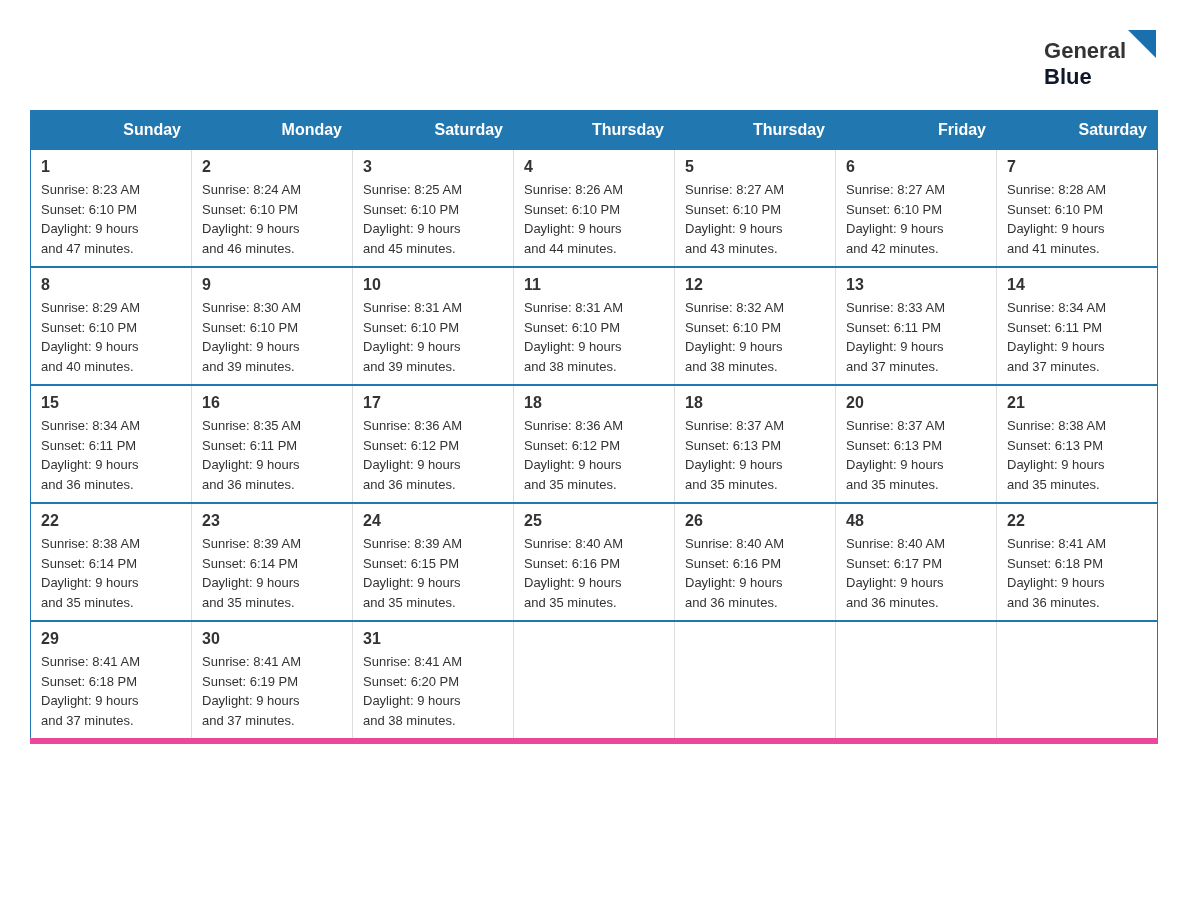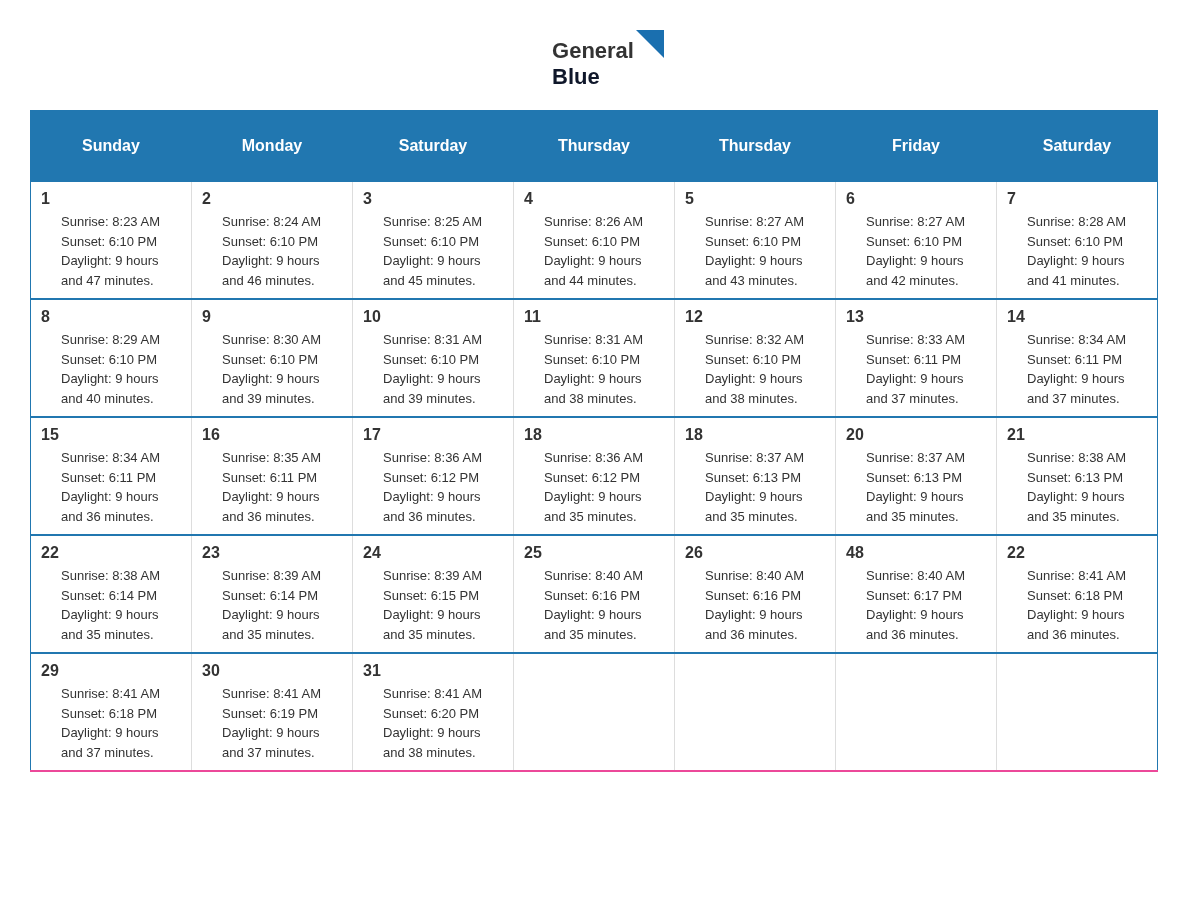"General" .header { justify-content: center -> flex-end }
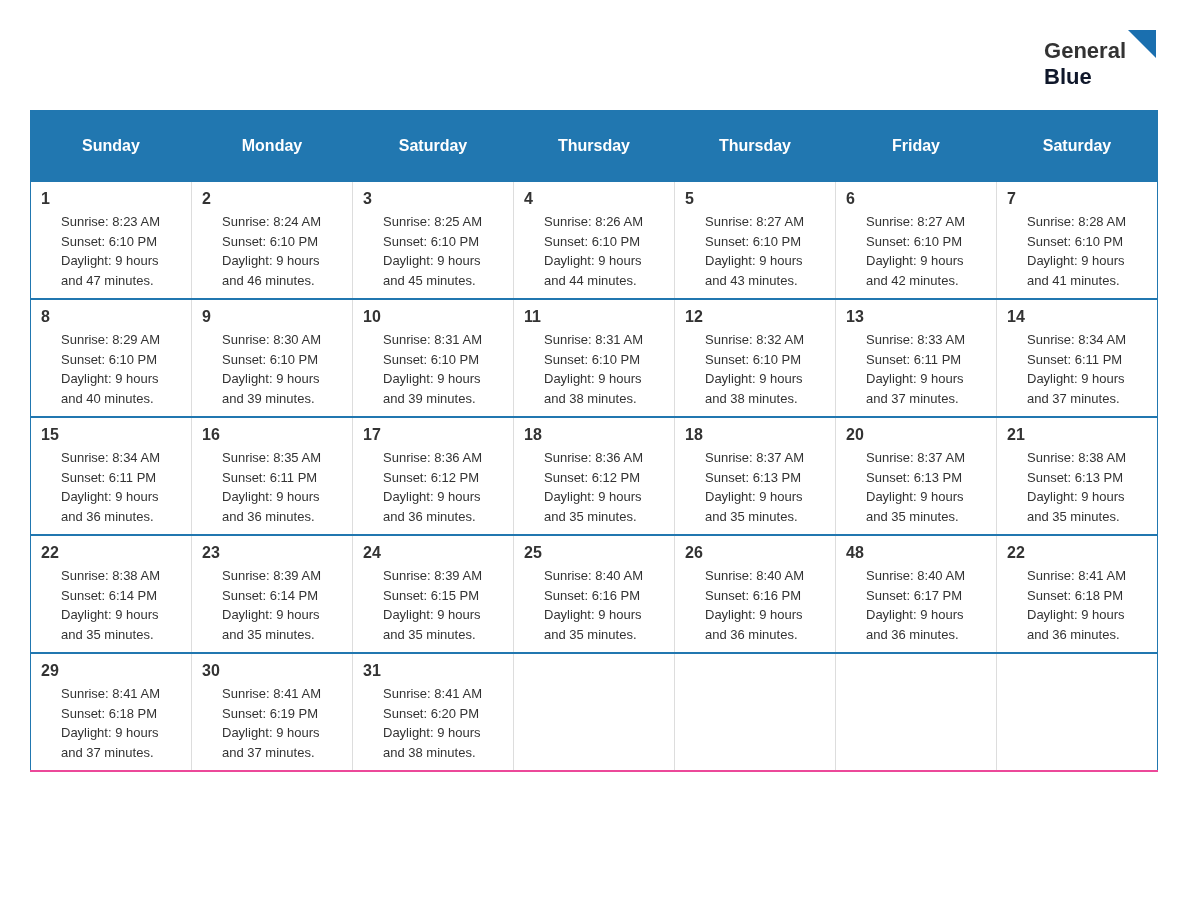"Sunday" thead th { padding: 26px 10px -> 10px 10px; text-align: center -> right }
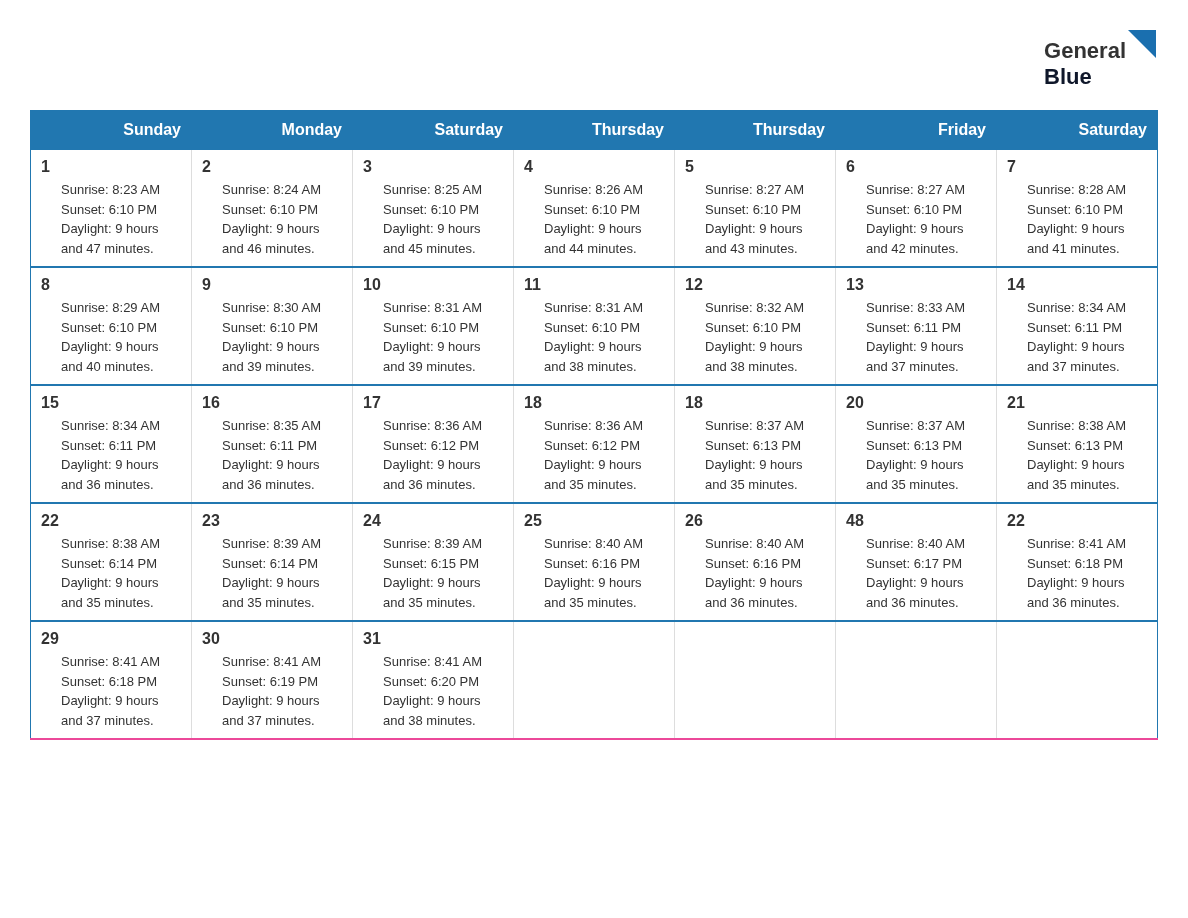"Sunrise: 8:23 AM" .day-info { margin-left: 20px -> none }
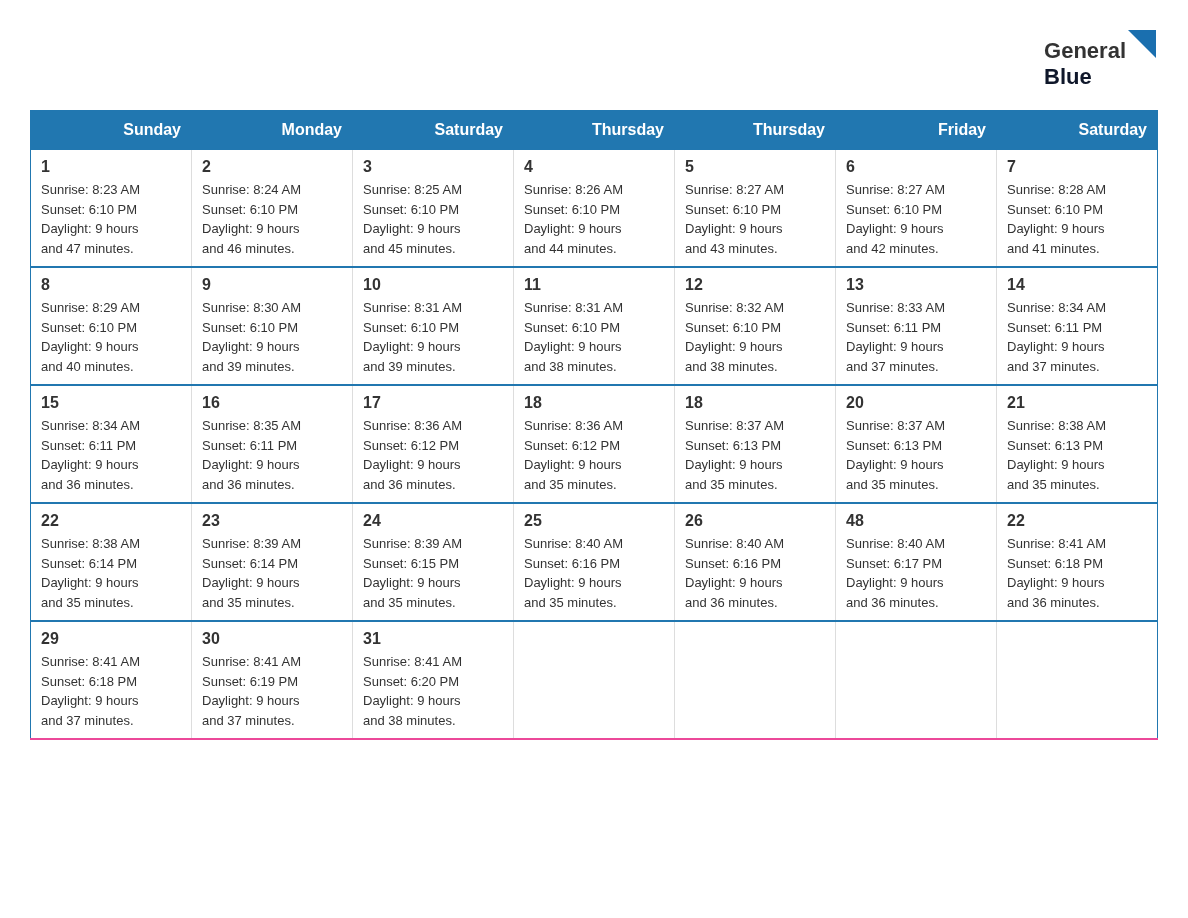"29" tbody tr:last-child { border-bottom: 2px solid #ec4899 -> 6px solid #ec4899 }
